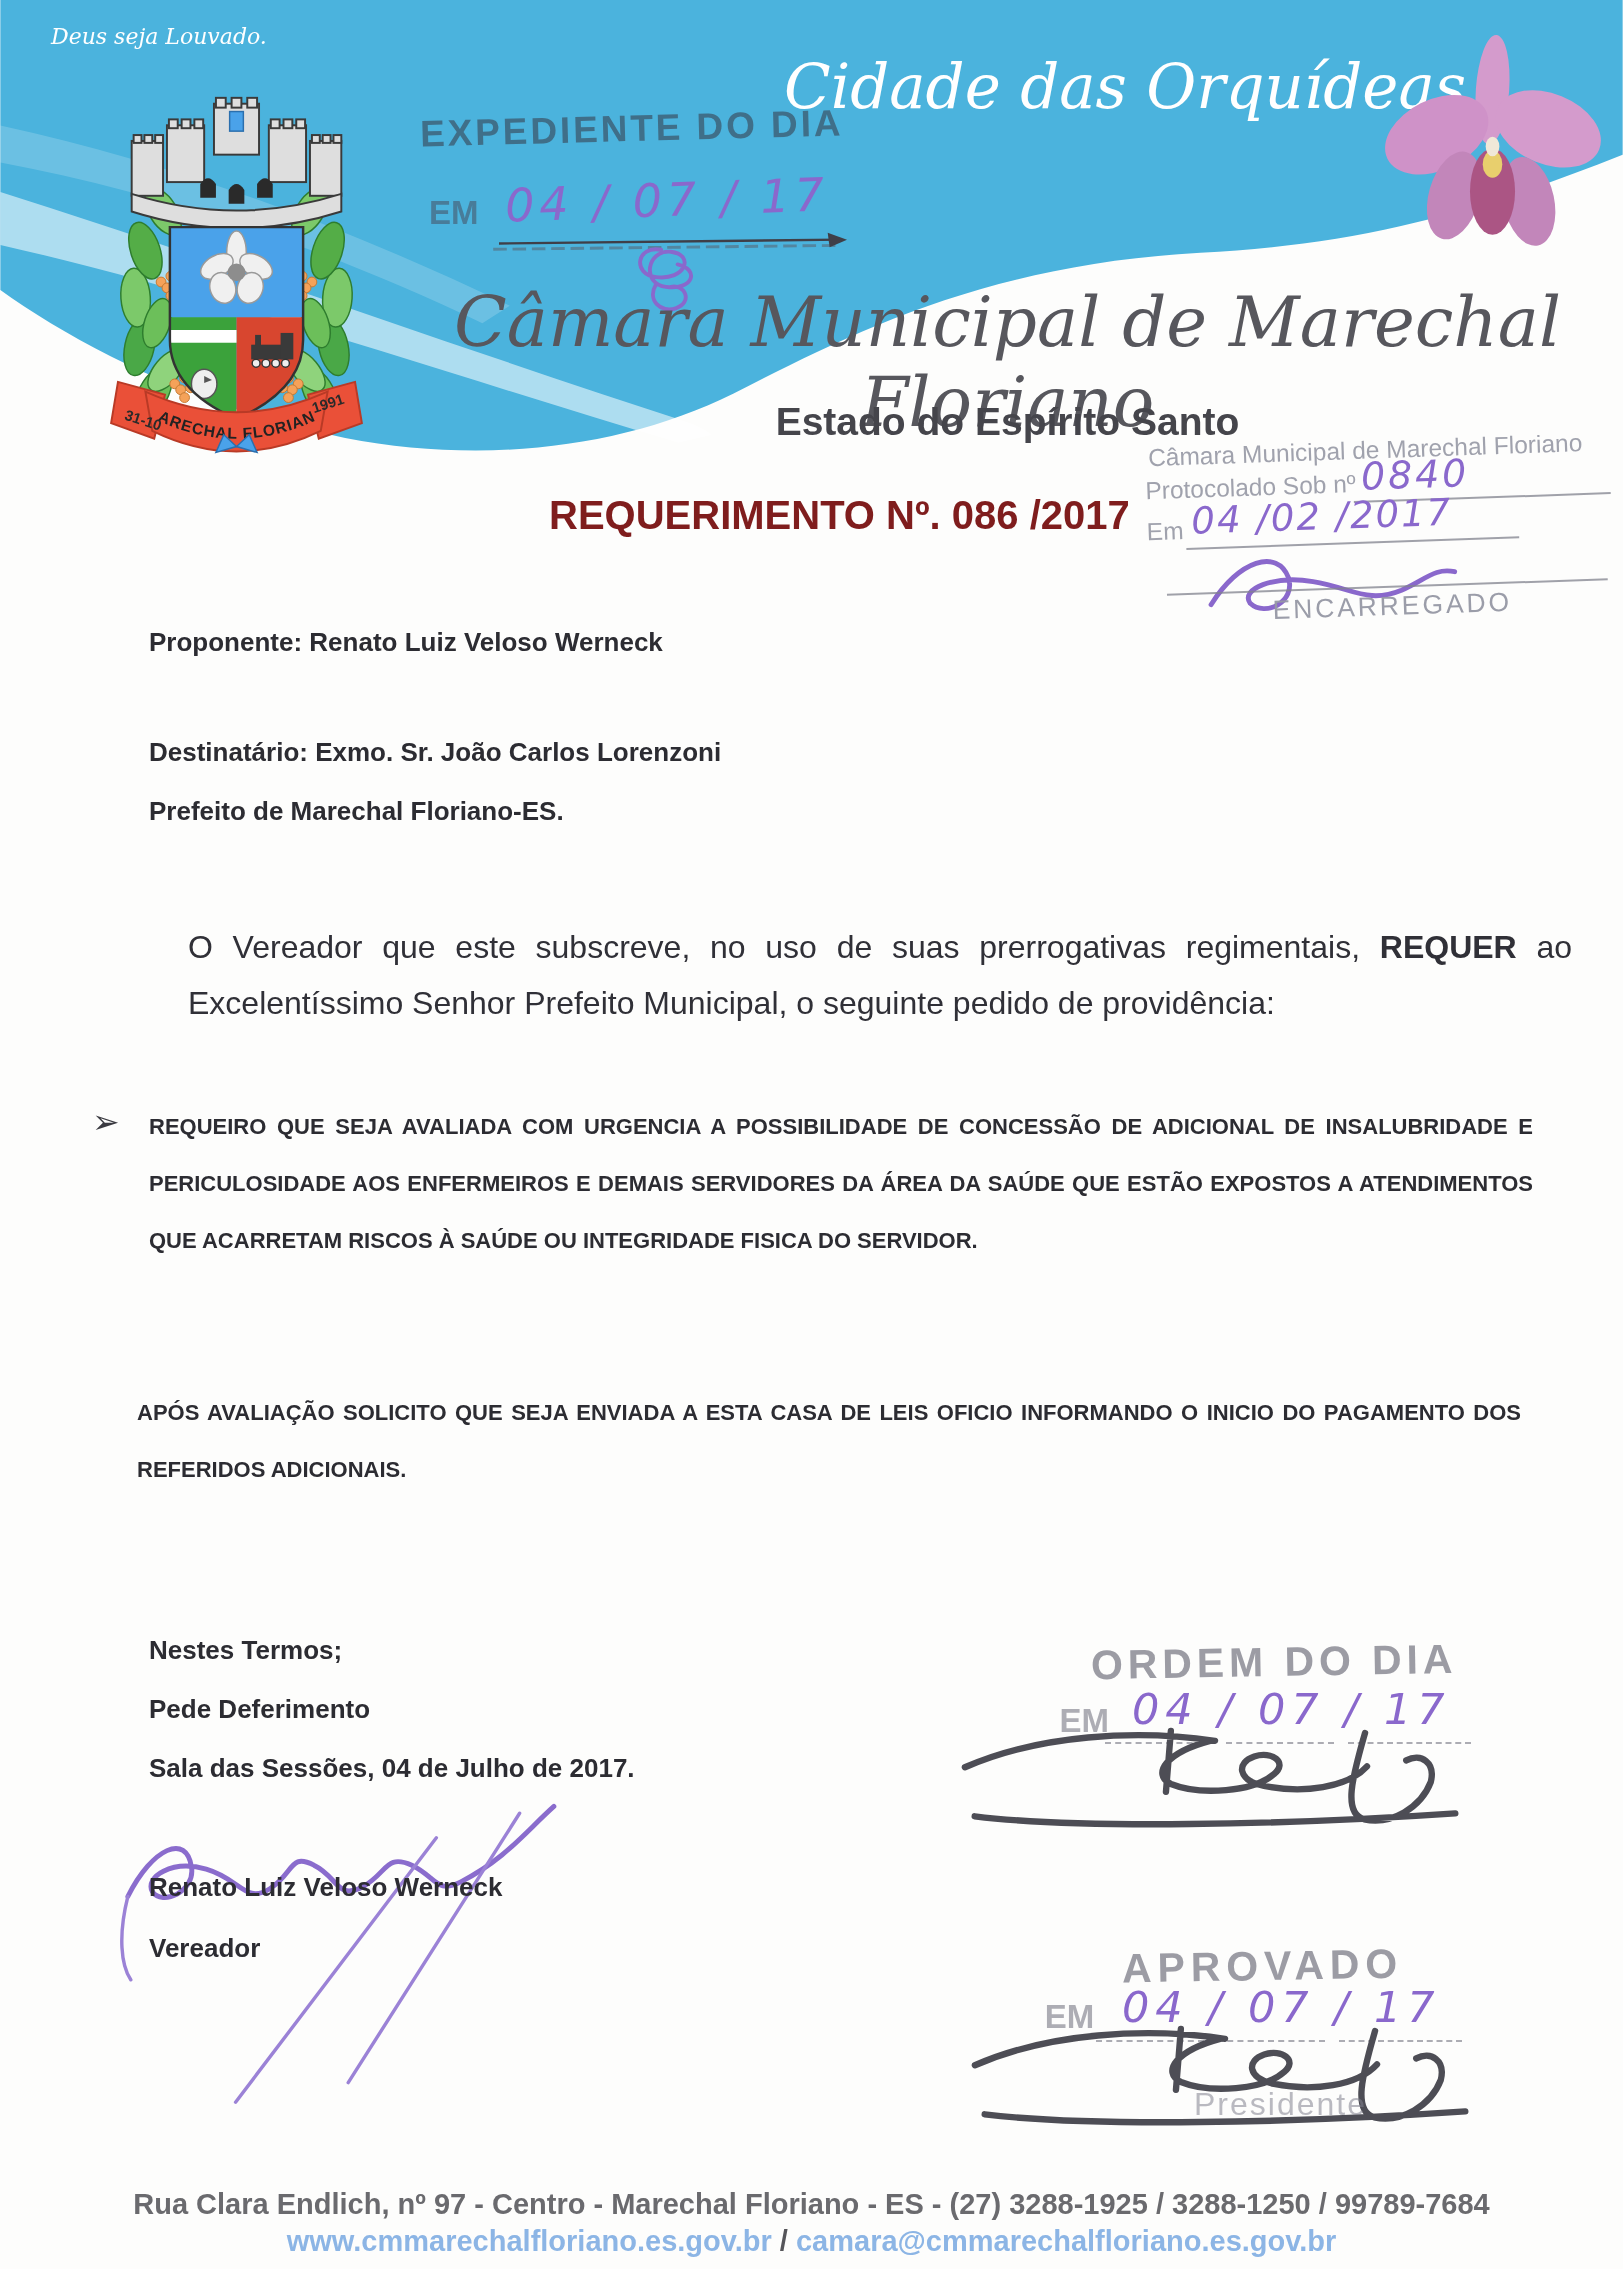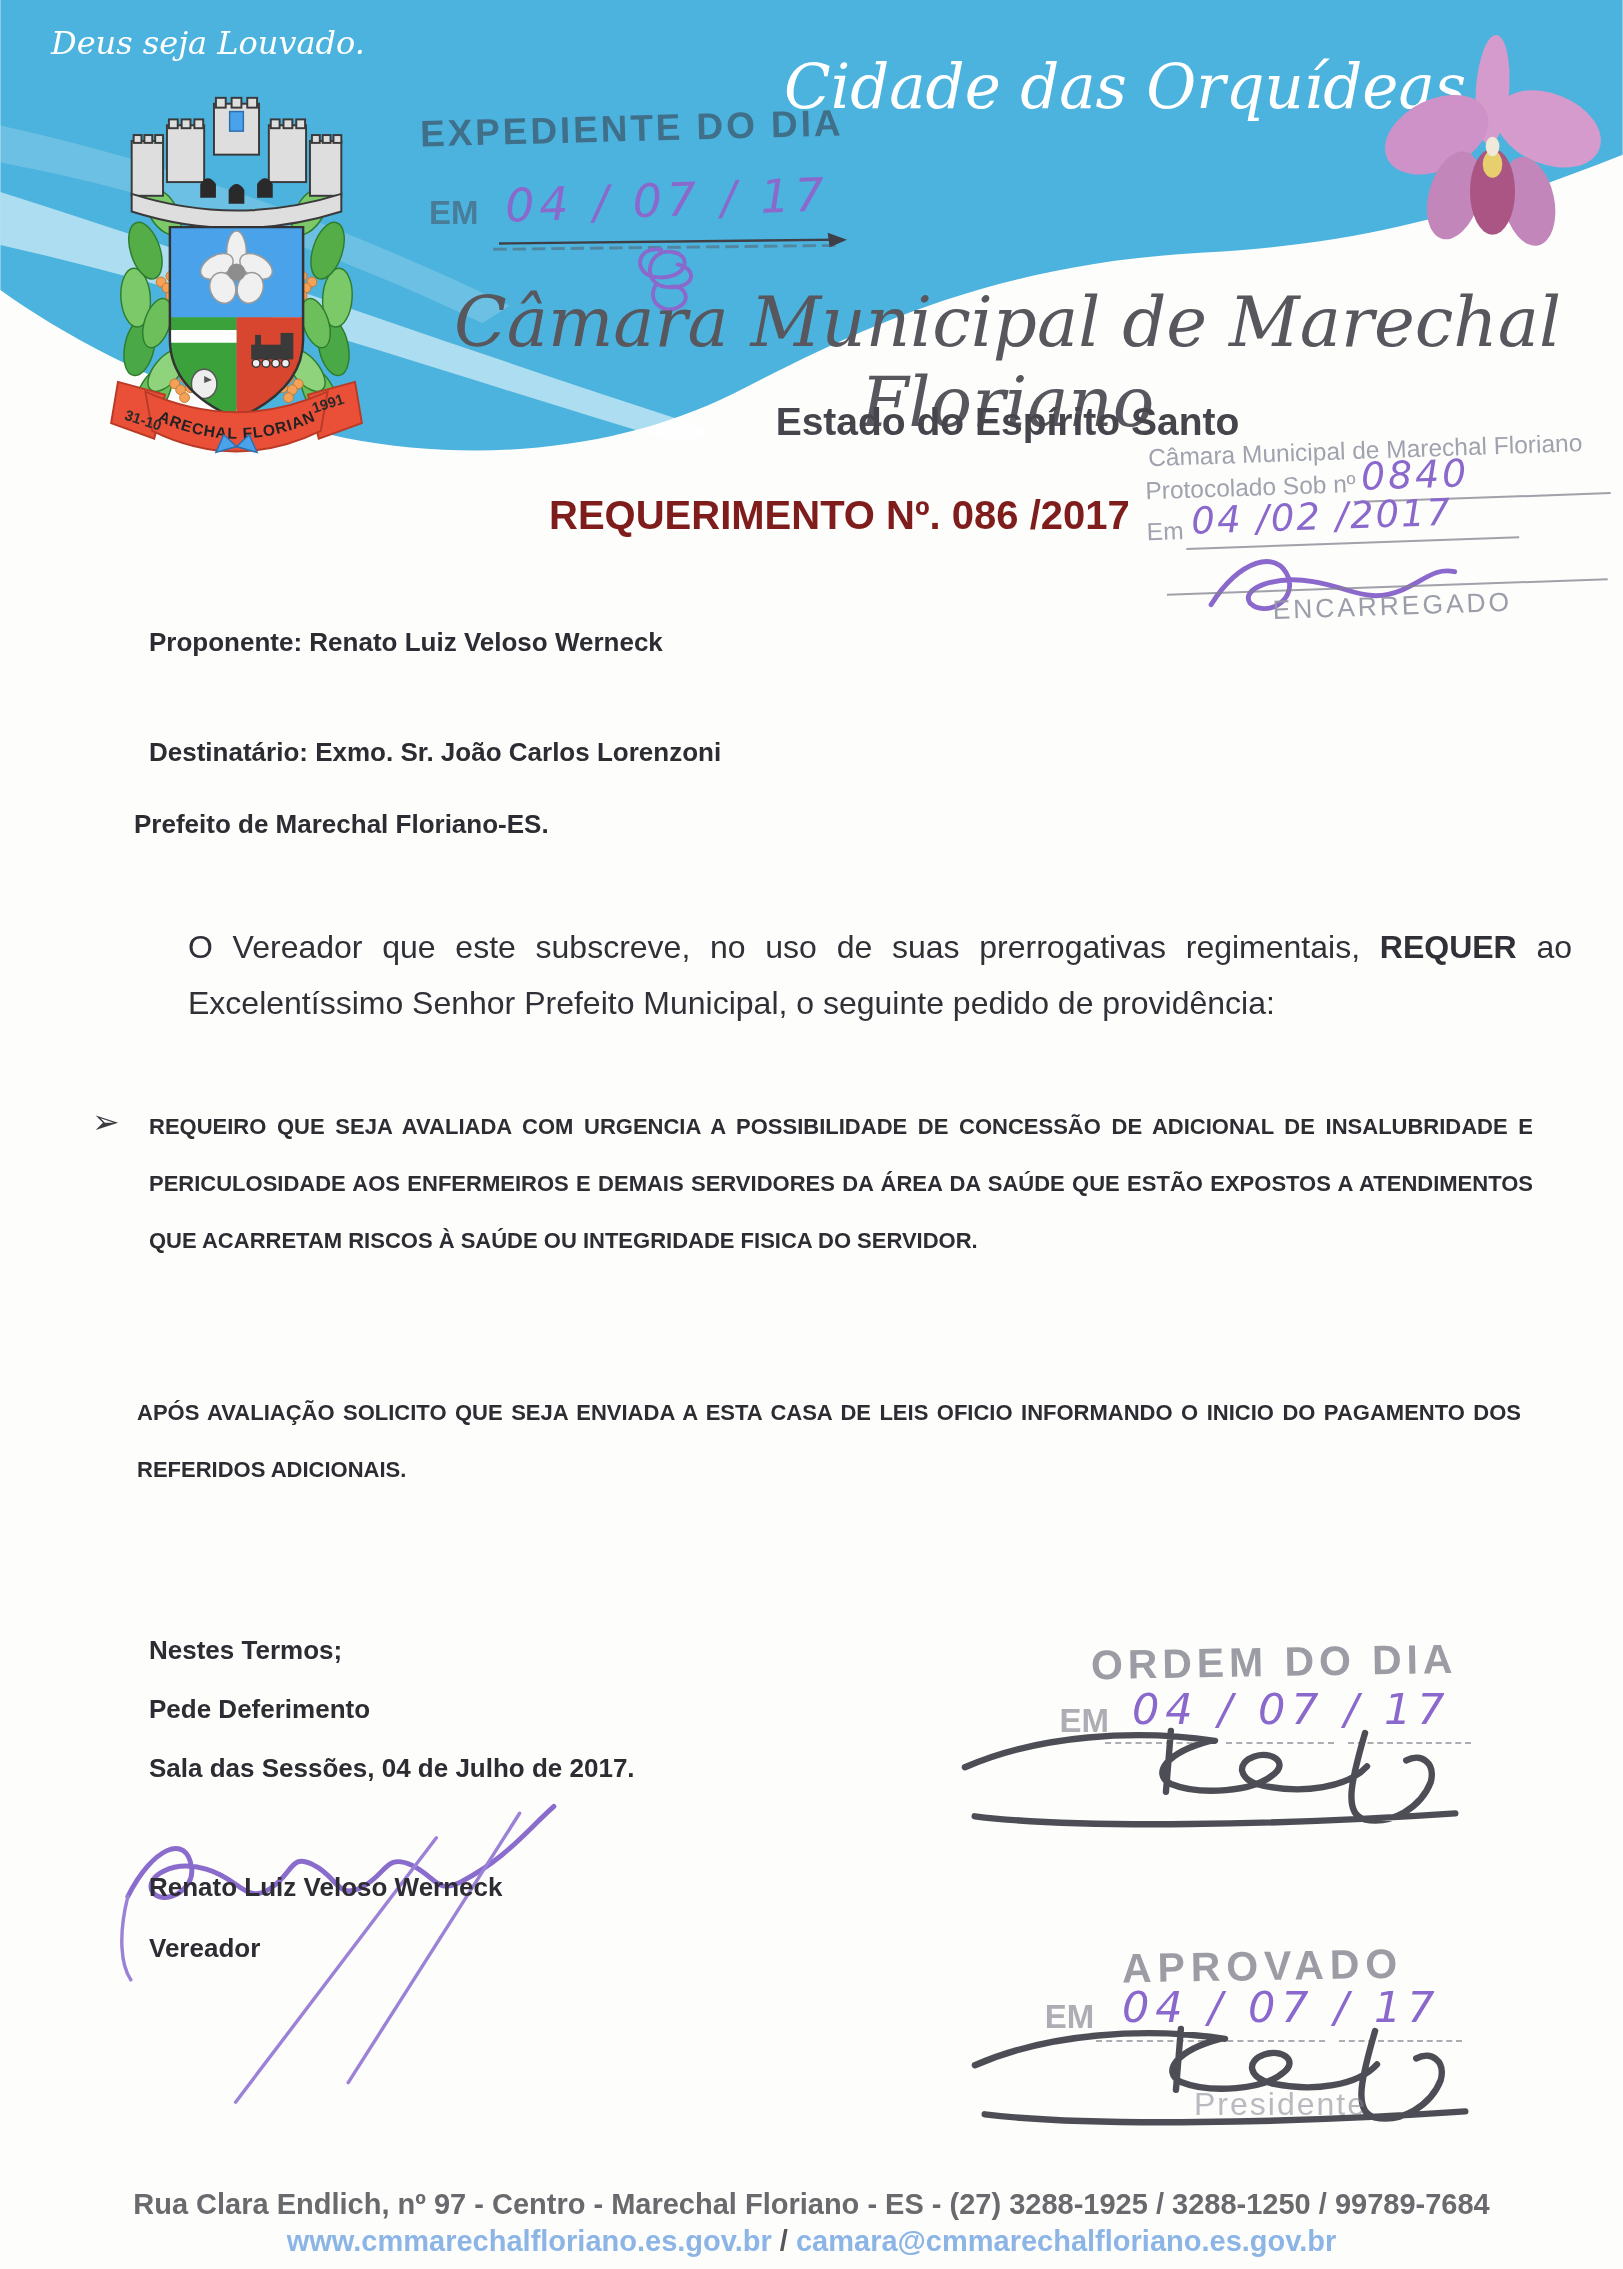"Deus seja Louvado." div.abs { font-size: 32px -> 22px }
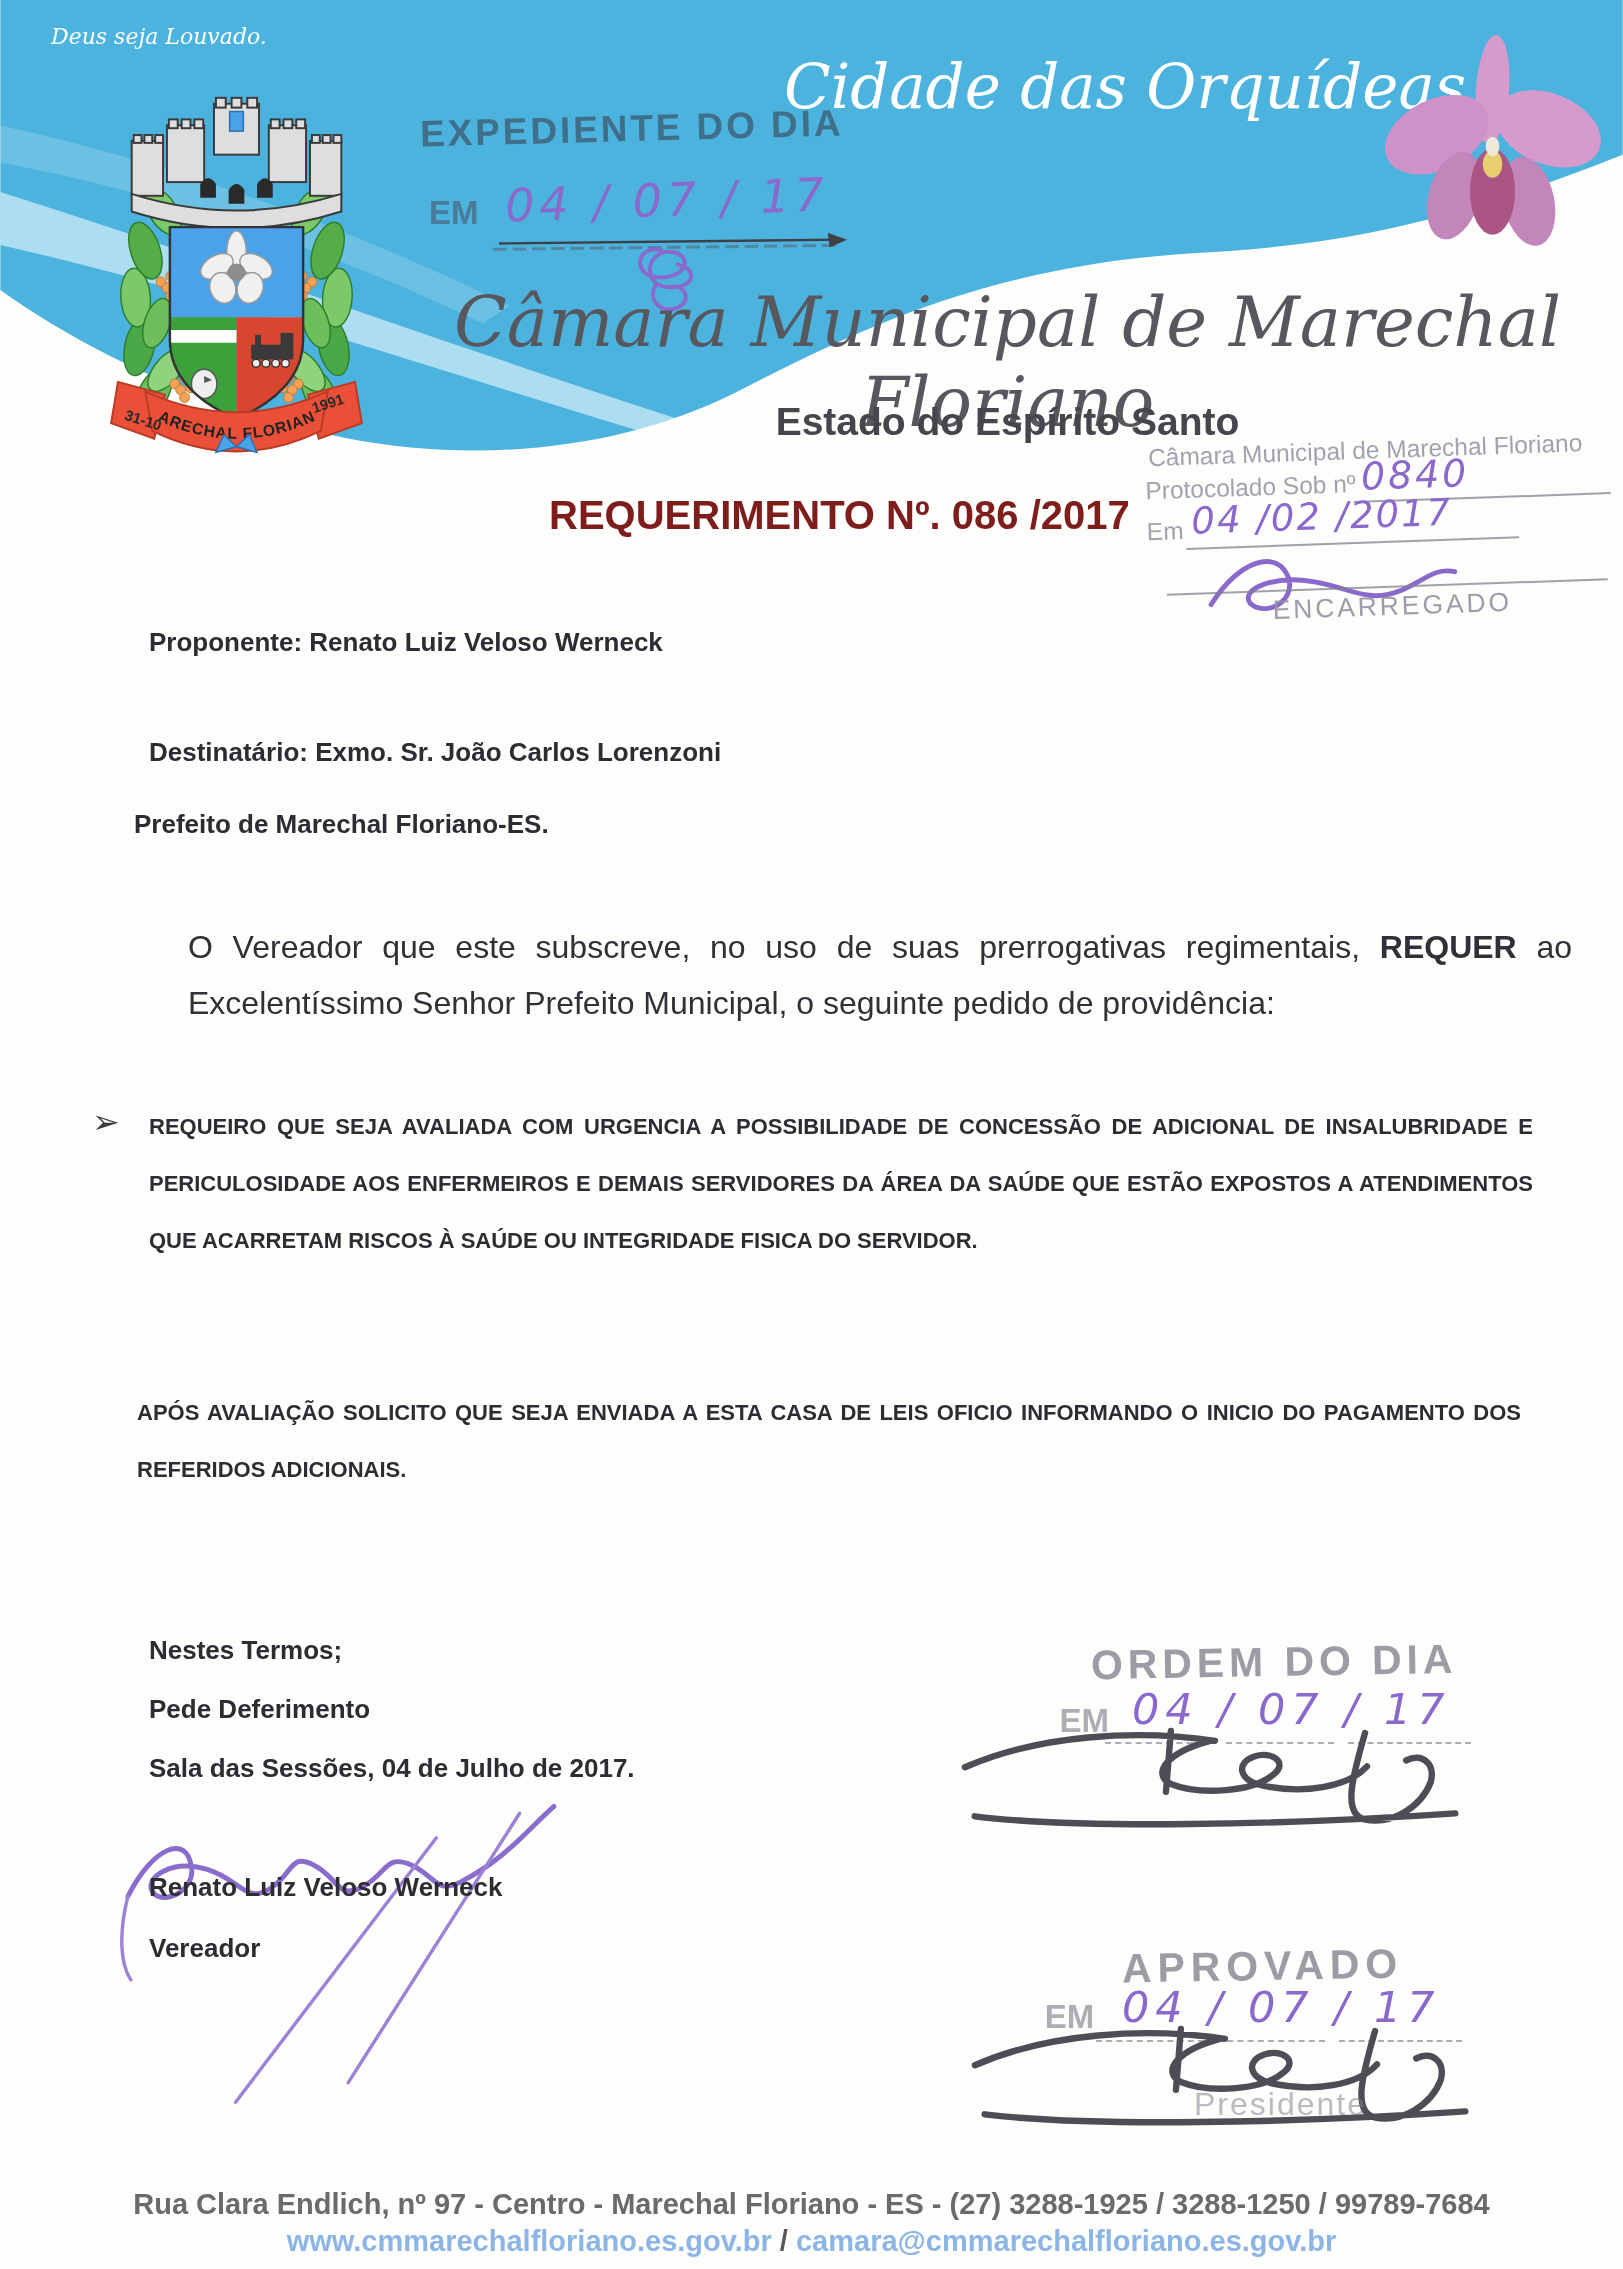"Prefeito de Marechal Floriano-ES." div.abs { left: 134px -> 149px; margin-top: 13px -> none }
